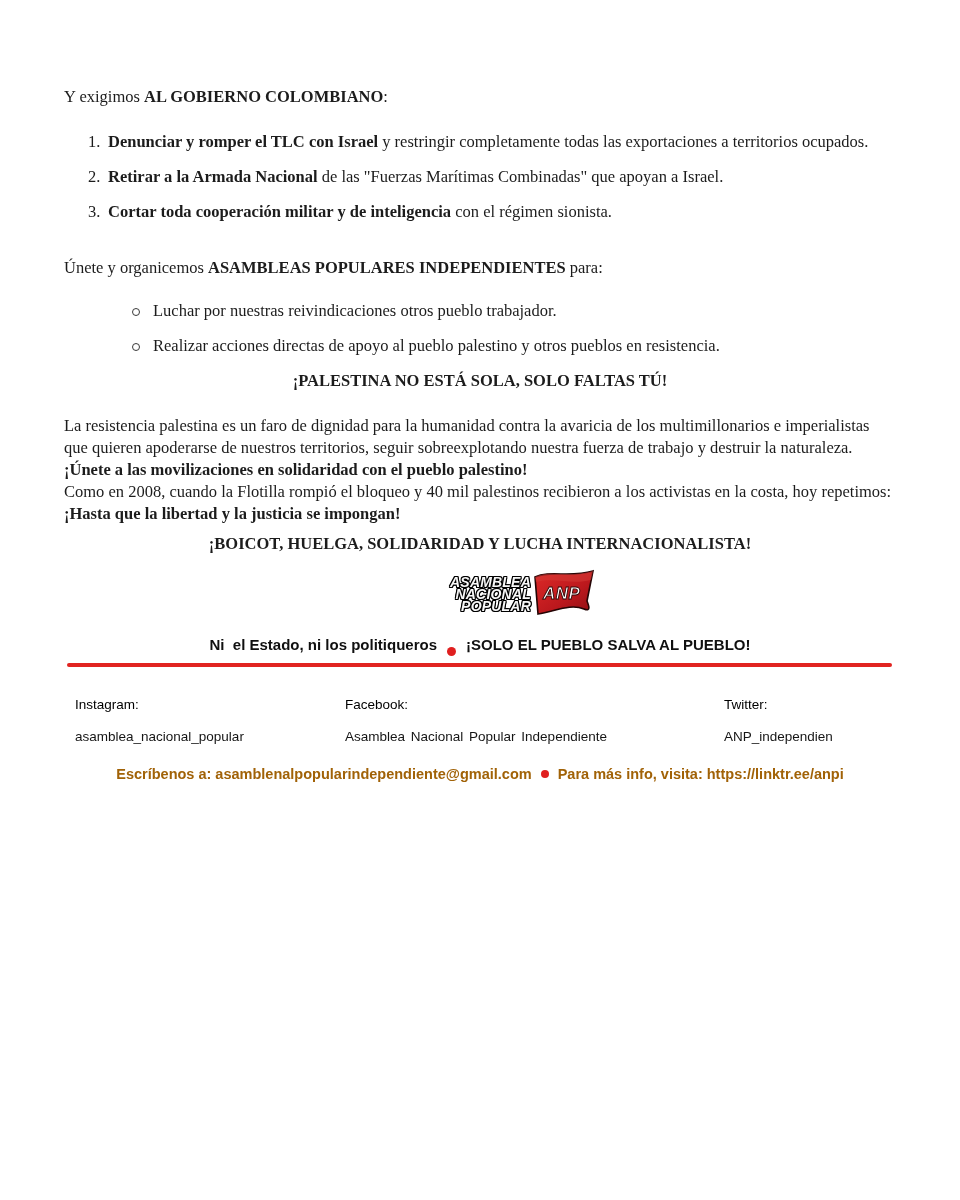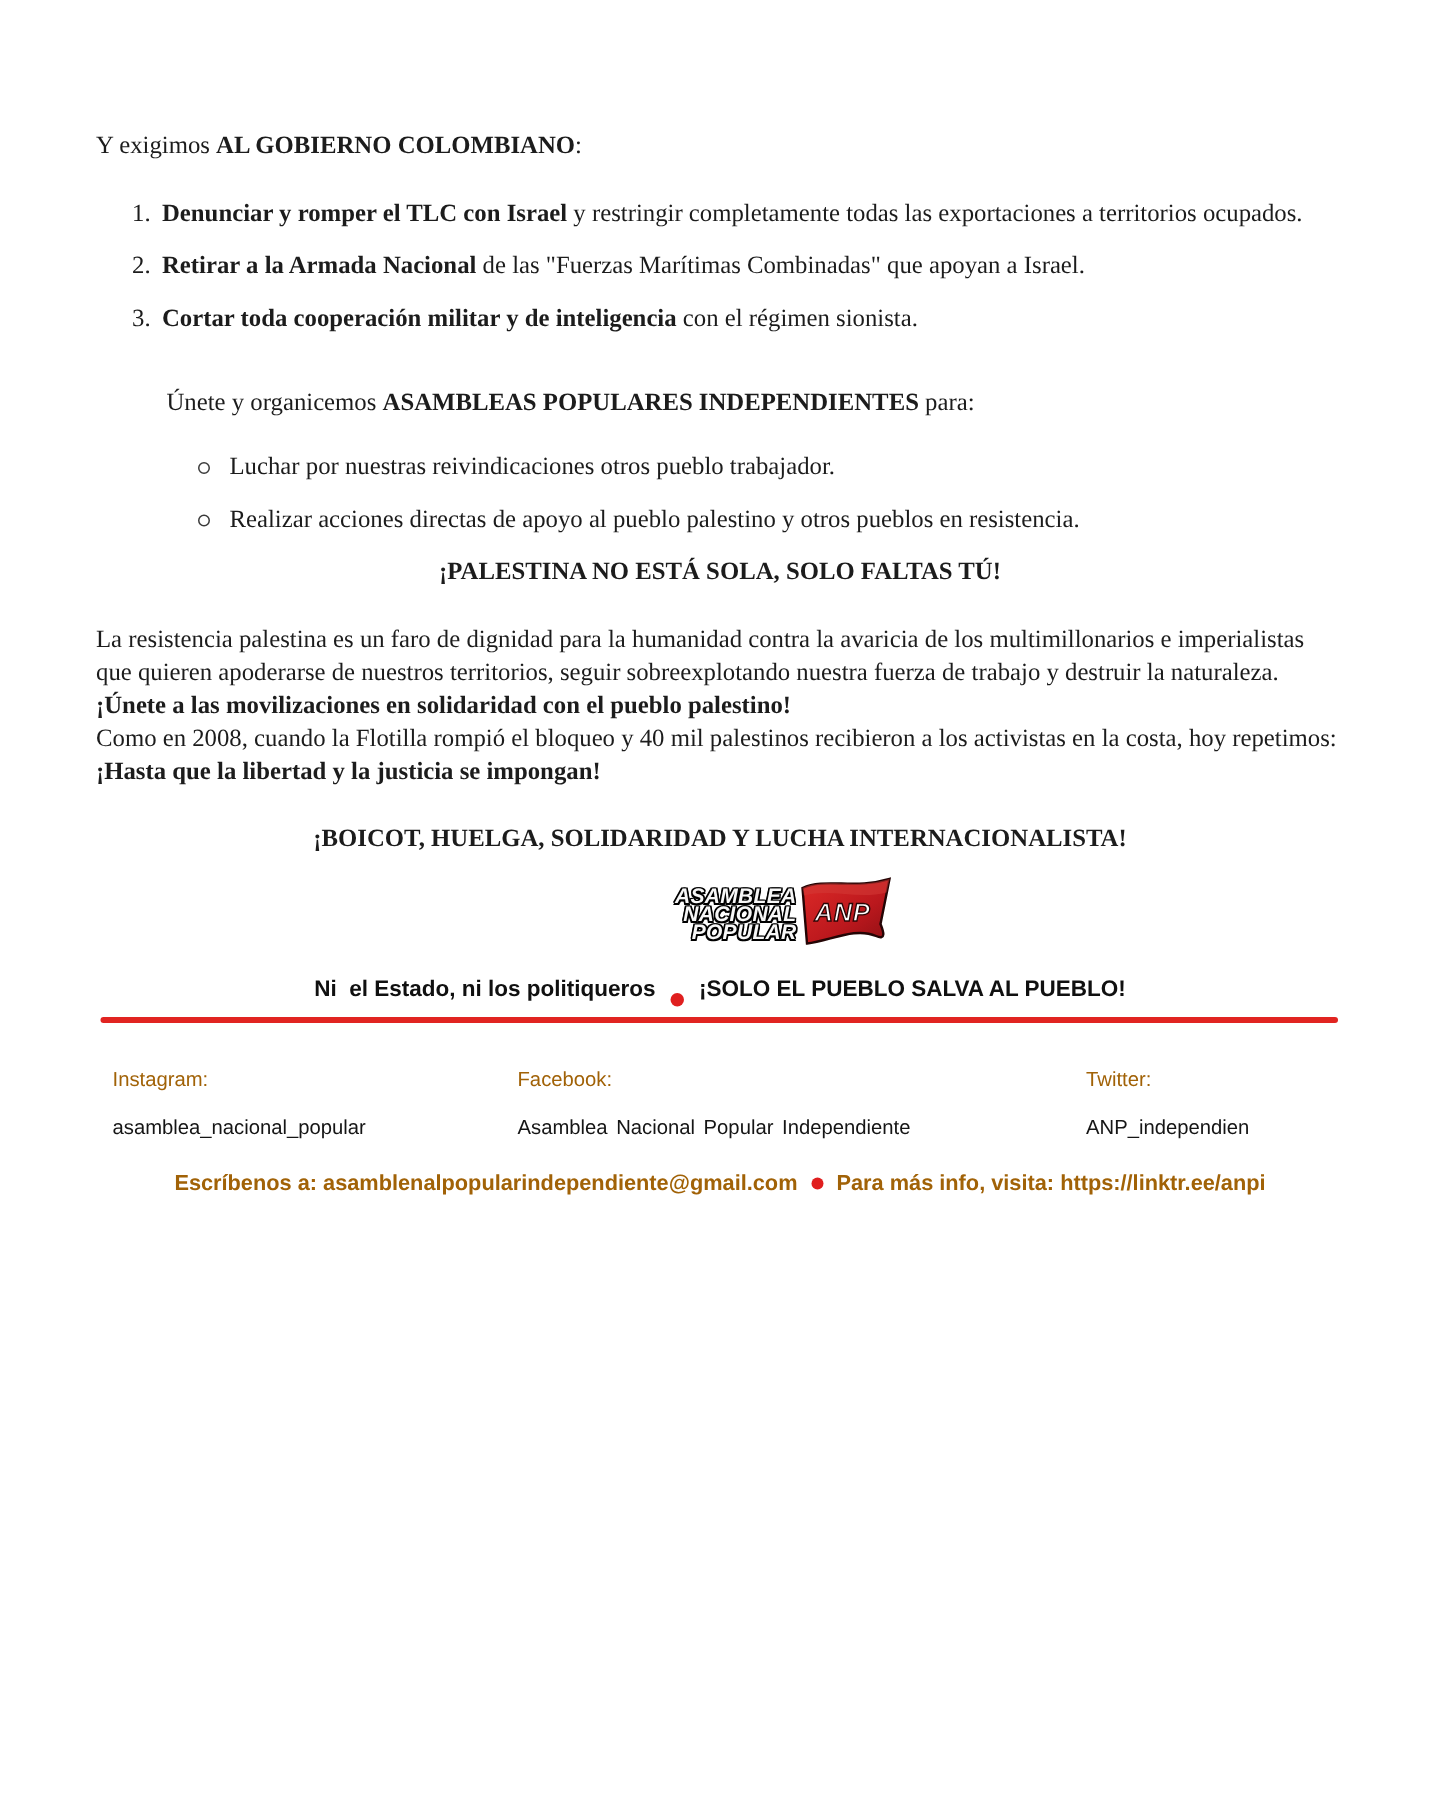"Únete y organicemos ASAMBLEAS POPULARES" .intro2 { margin-left: 47px -> none }
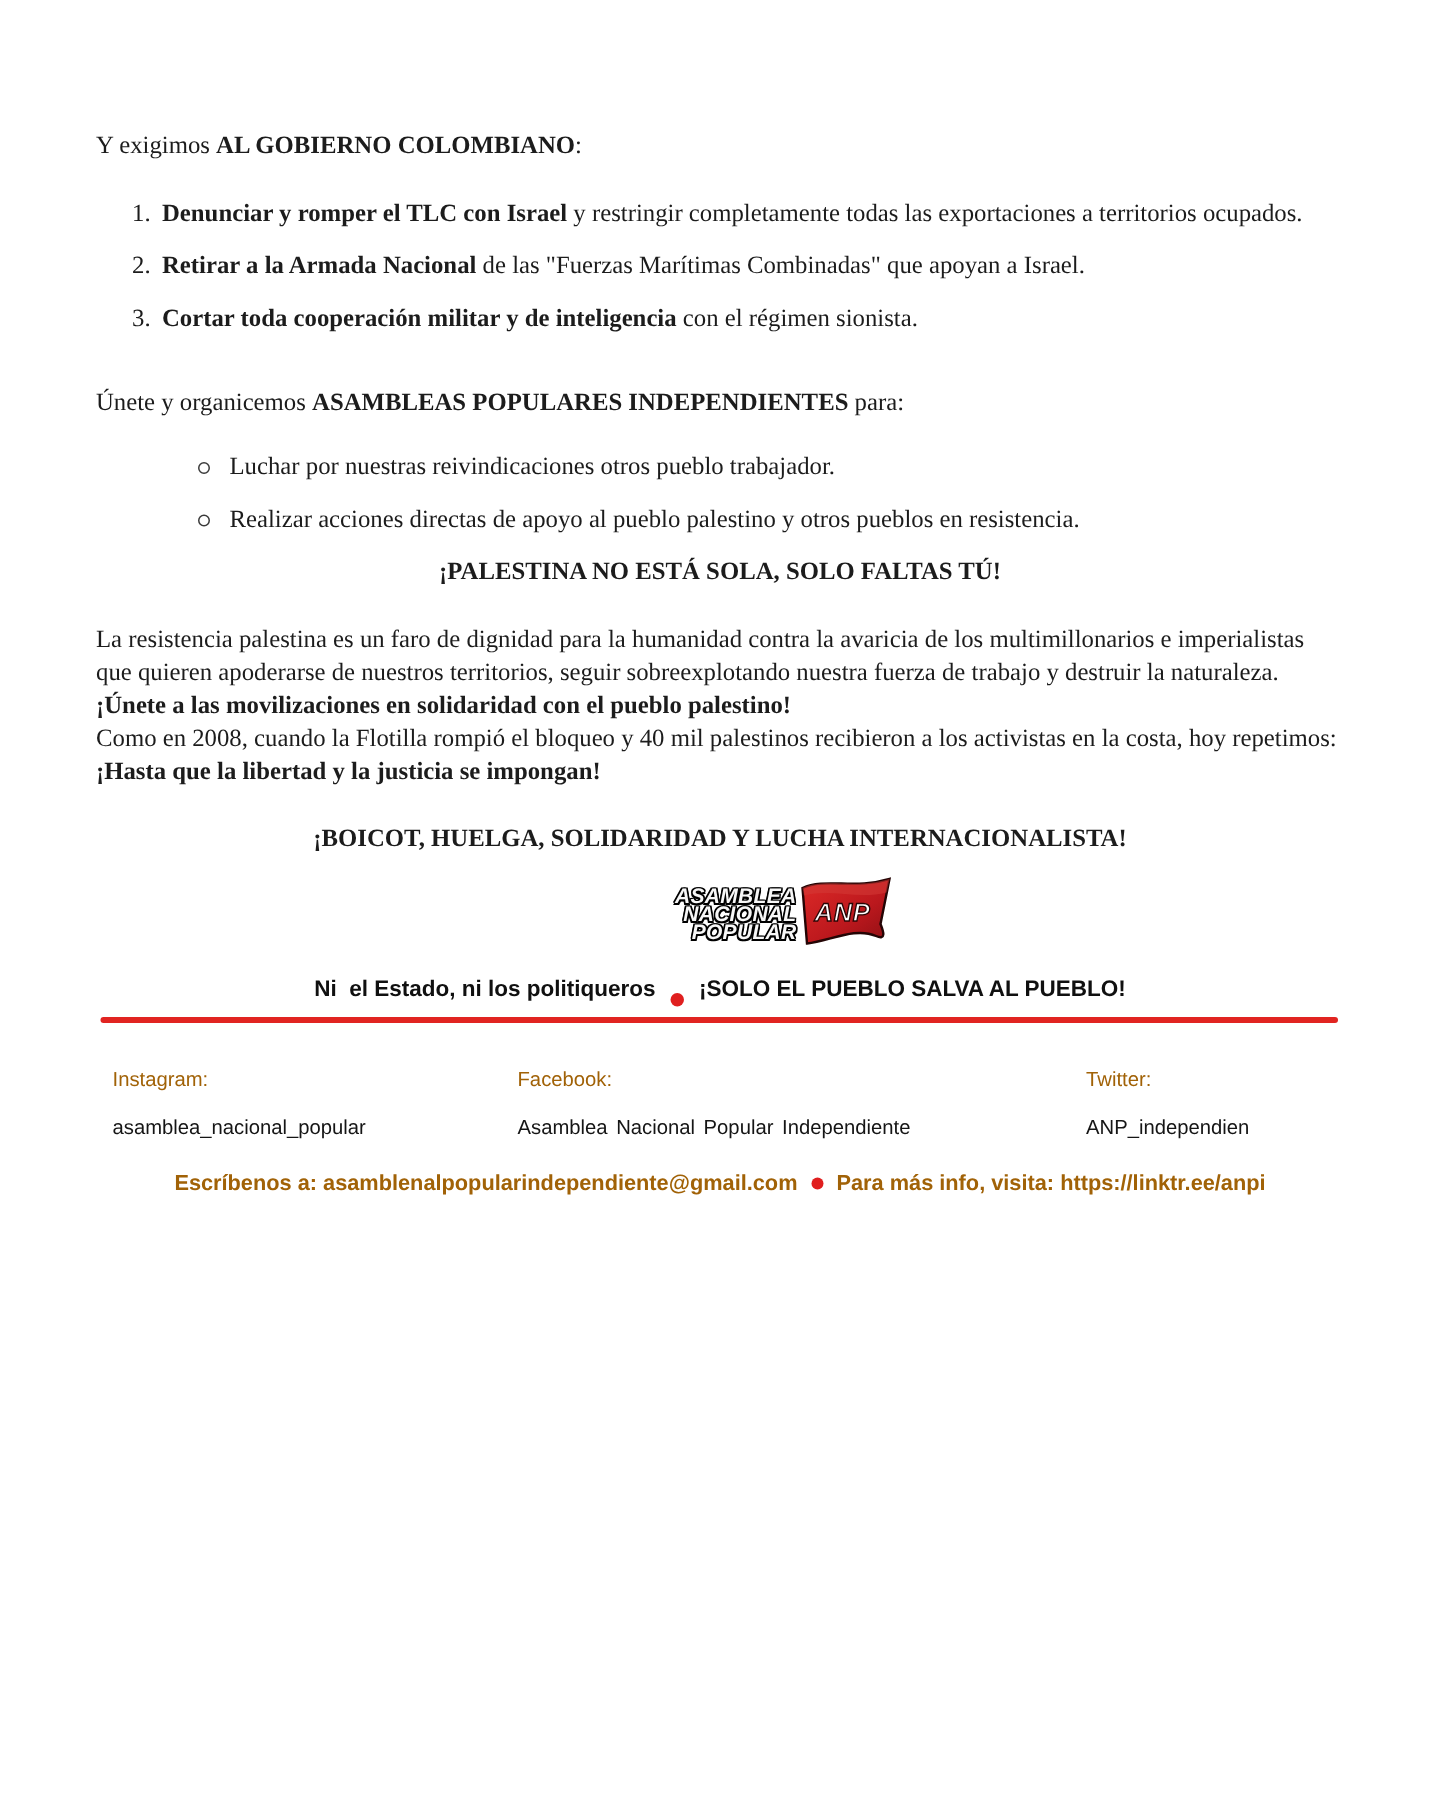"¡BOICOT, HUELGA, SOLIDARIDAD Y LUCHA" .slogan-boicot { margin-top: 23px -> 8px }
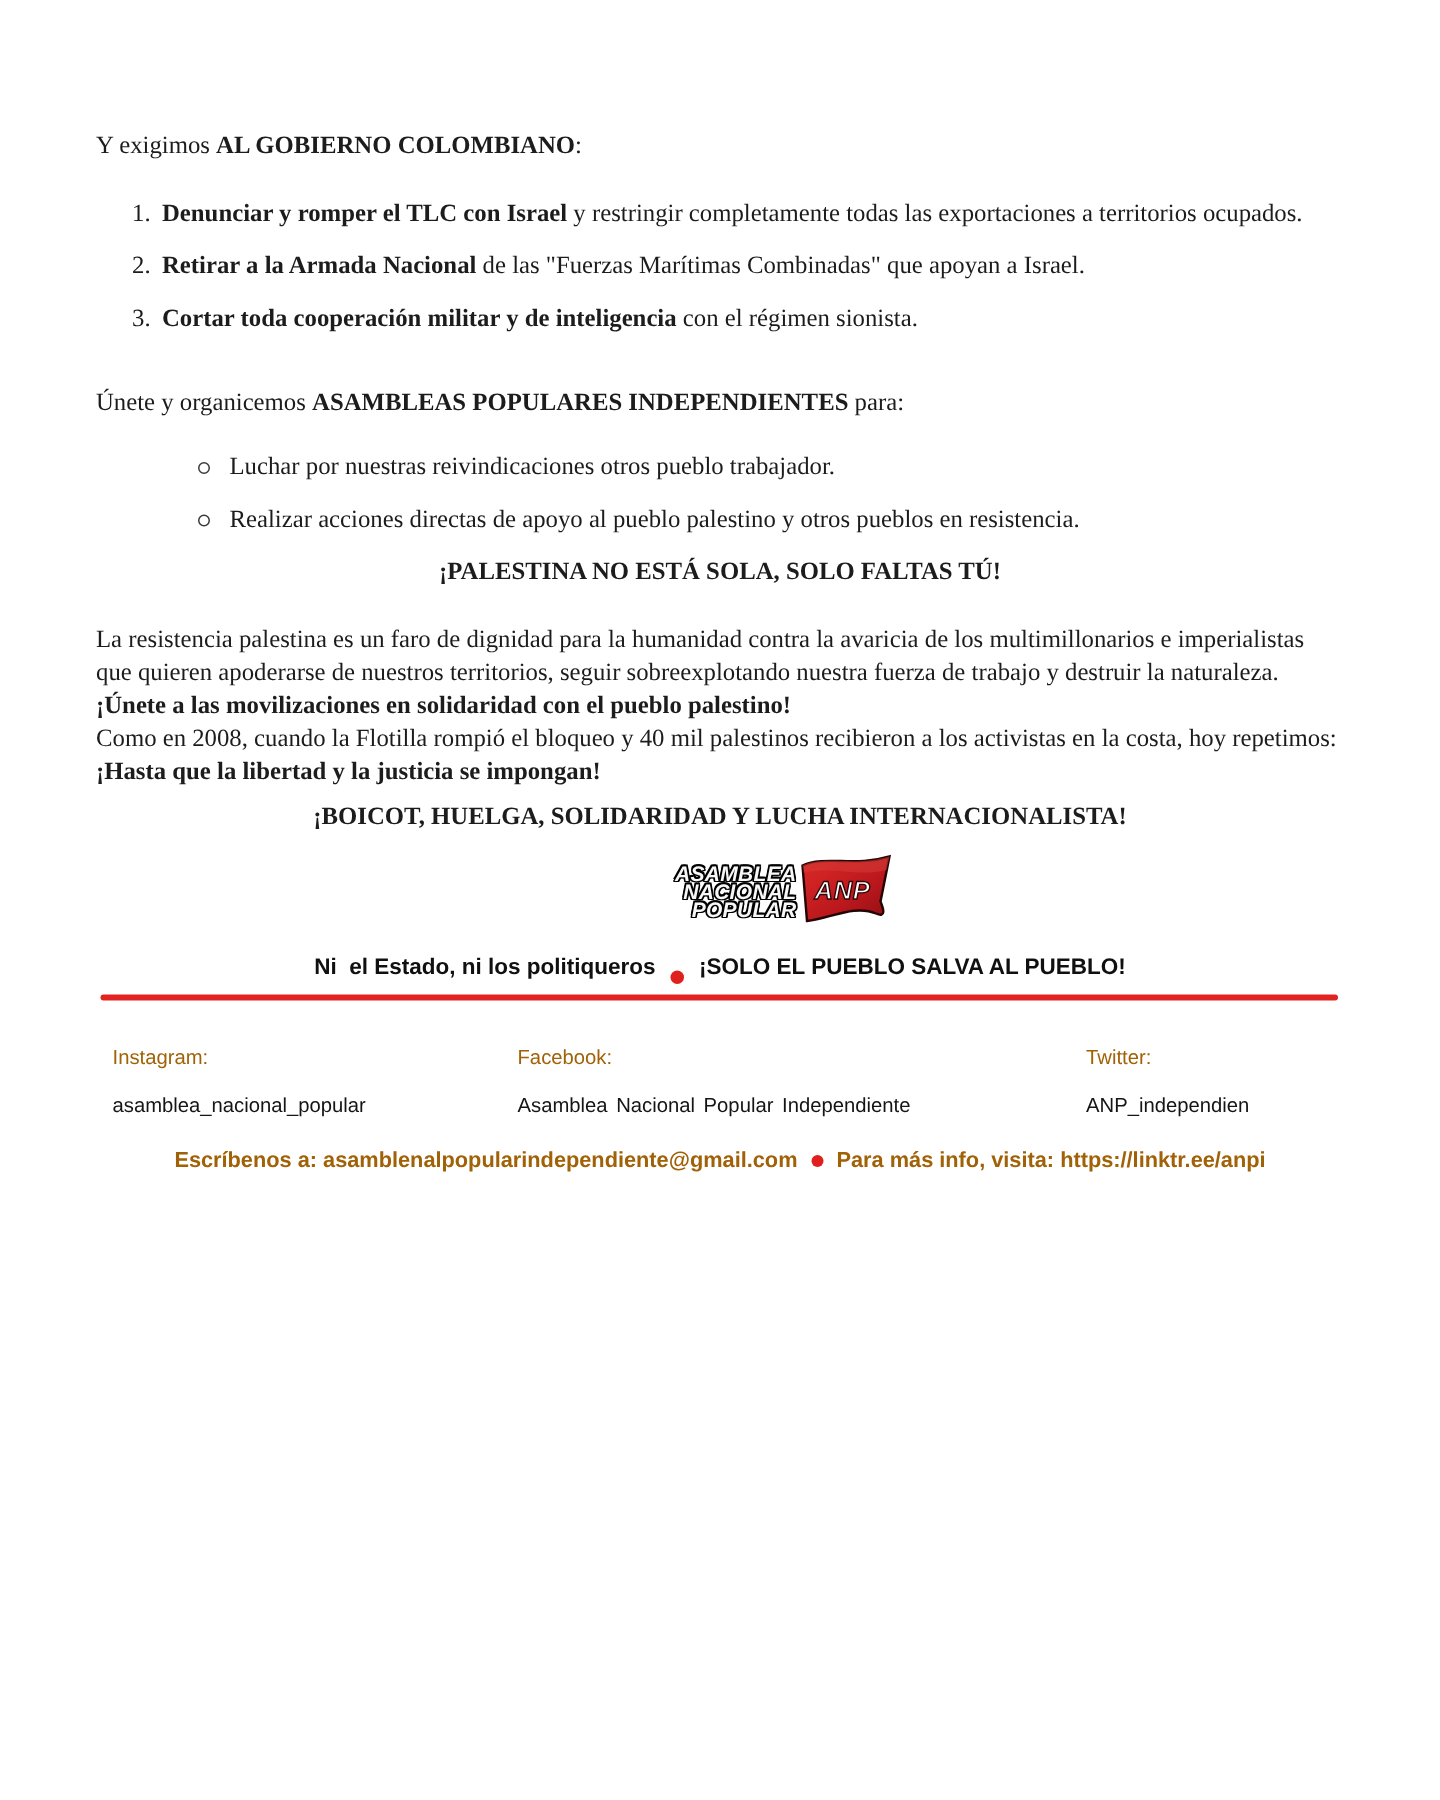"Instagram:" .contact-label { color: #a16207 -> #000000 }
